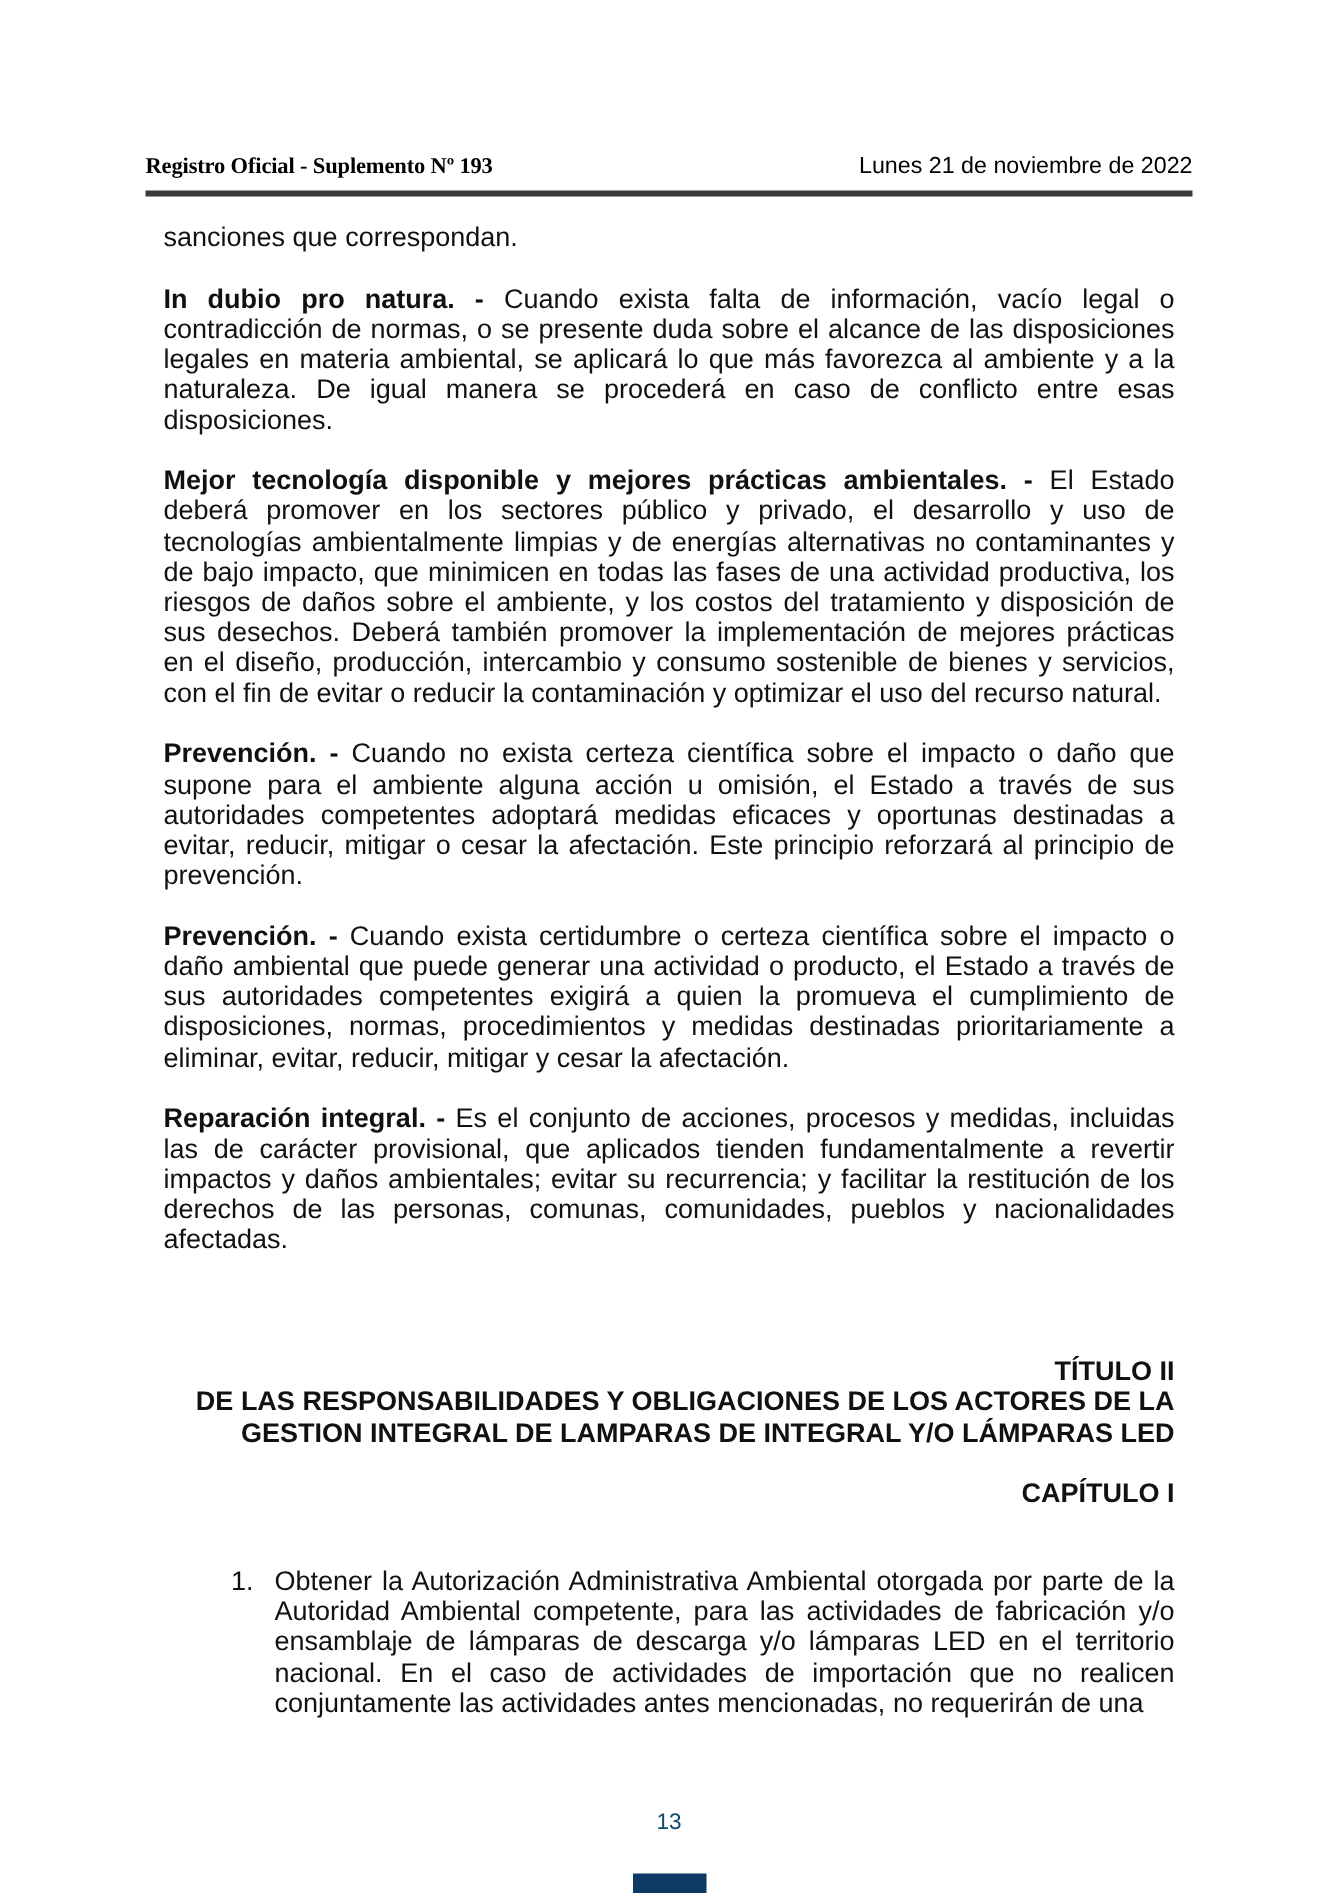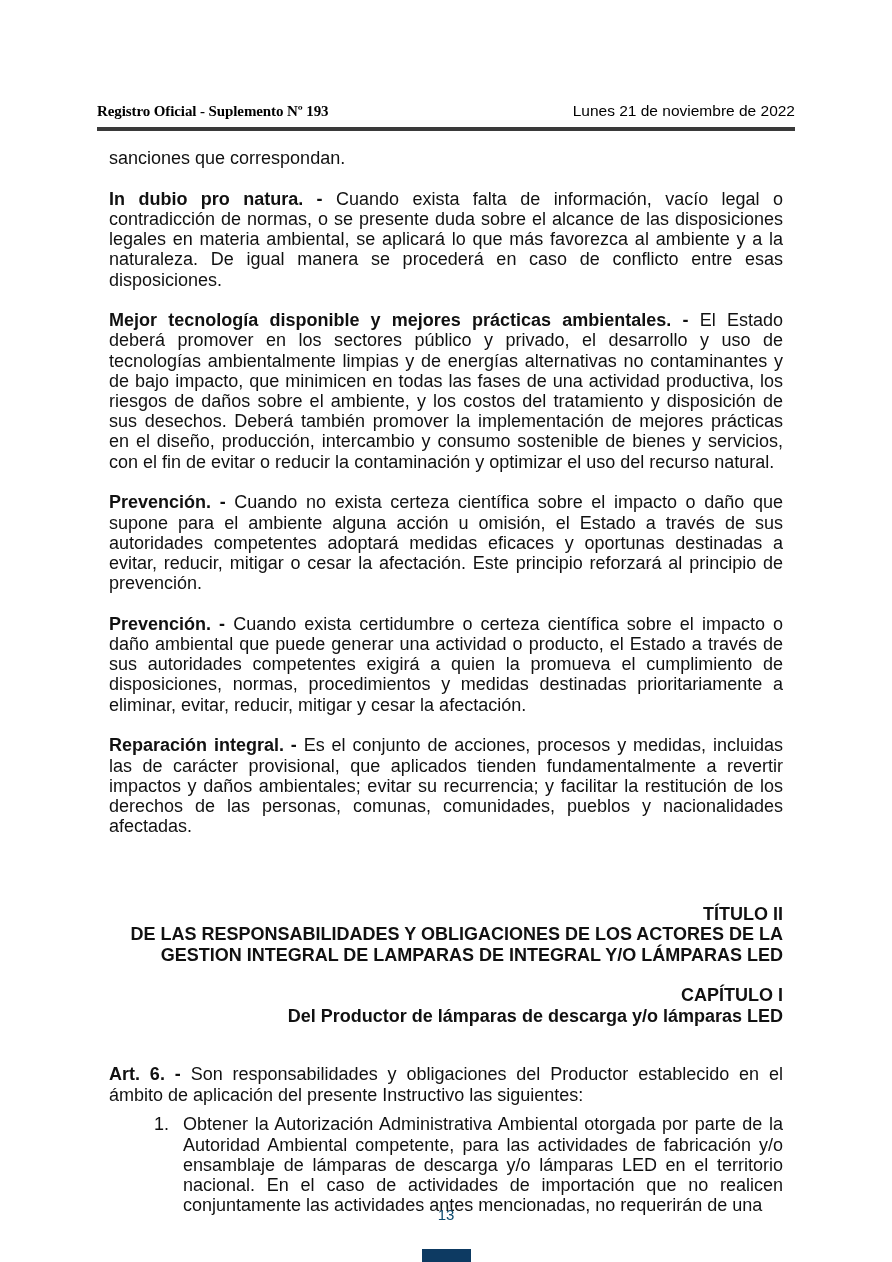"Del Productor de lámparas de" div { html: <div>Del Productor de lámparas de descarga y/o lámparas LED</div> -> none }
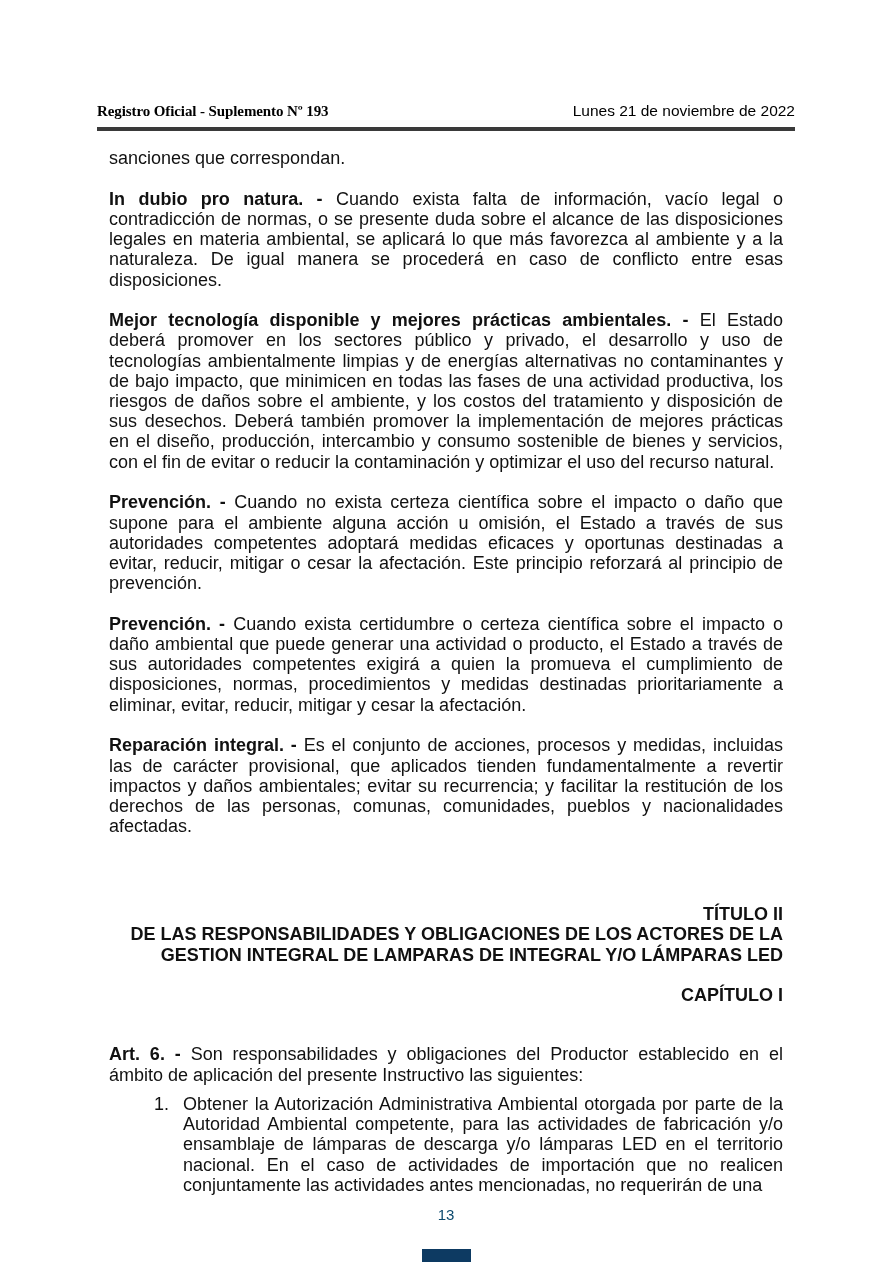"Art. 6. - Son responsabilidades" p.para { html: <p><b>Art. 6. -</b><span> Son responsabilidades y obligaciones del Productor establecido en el ámbito de aplicación del presente Instructivo las siguientes:</span></p> -> none }
